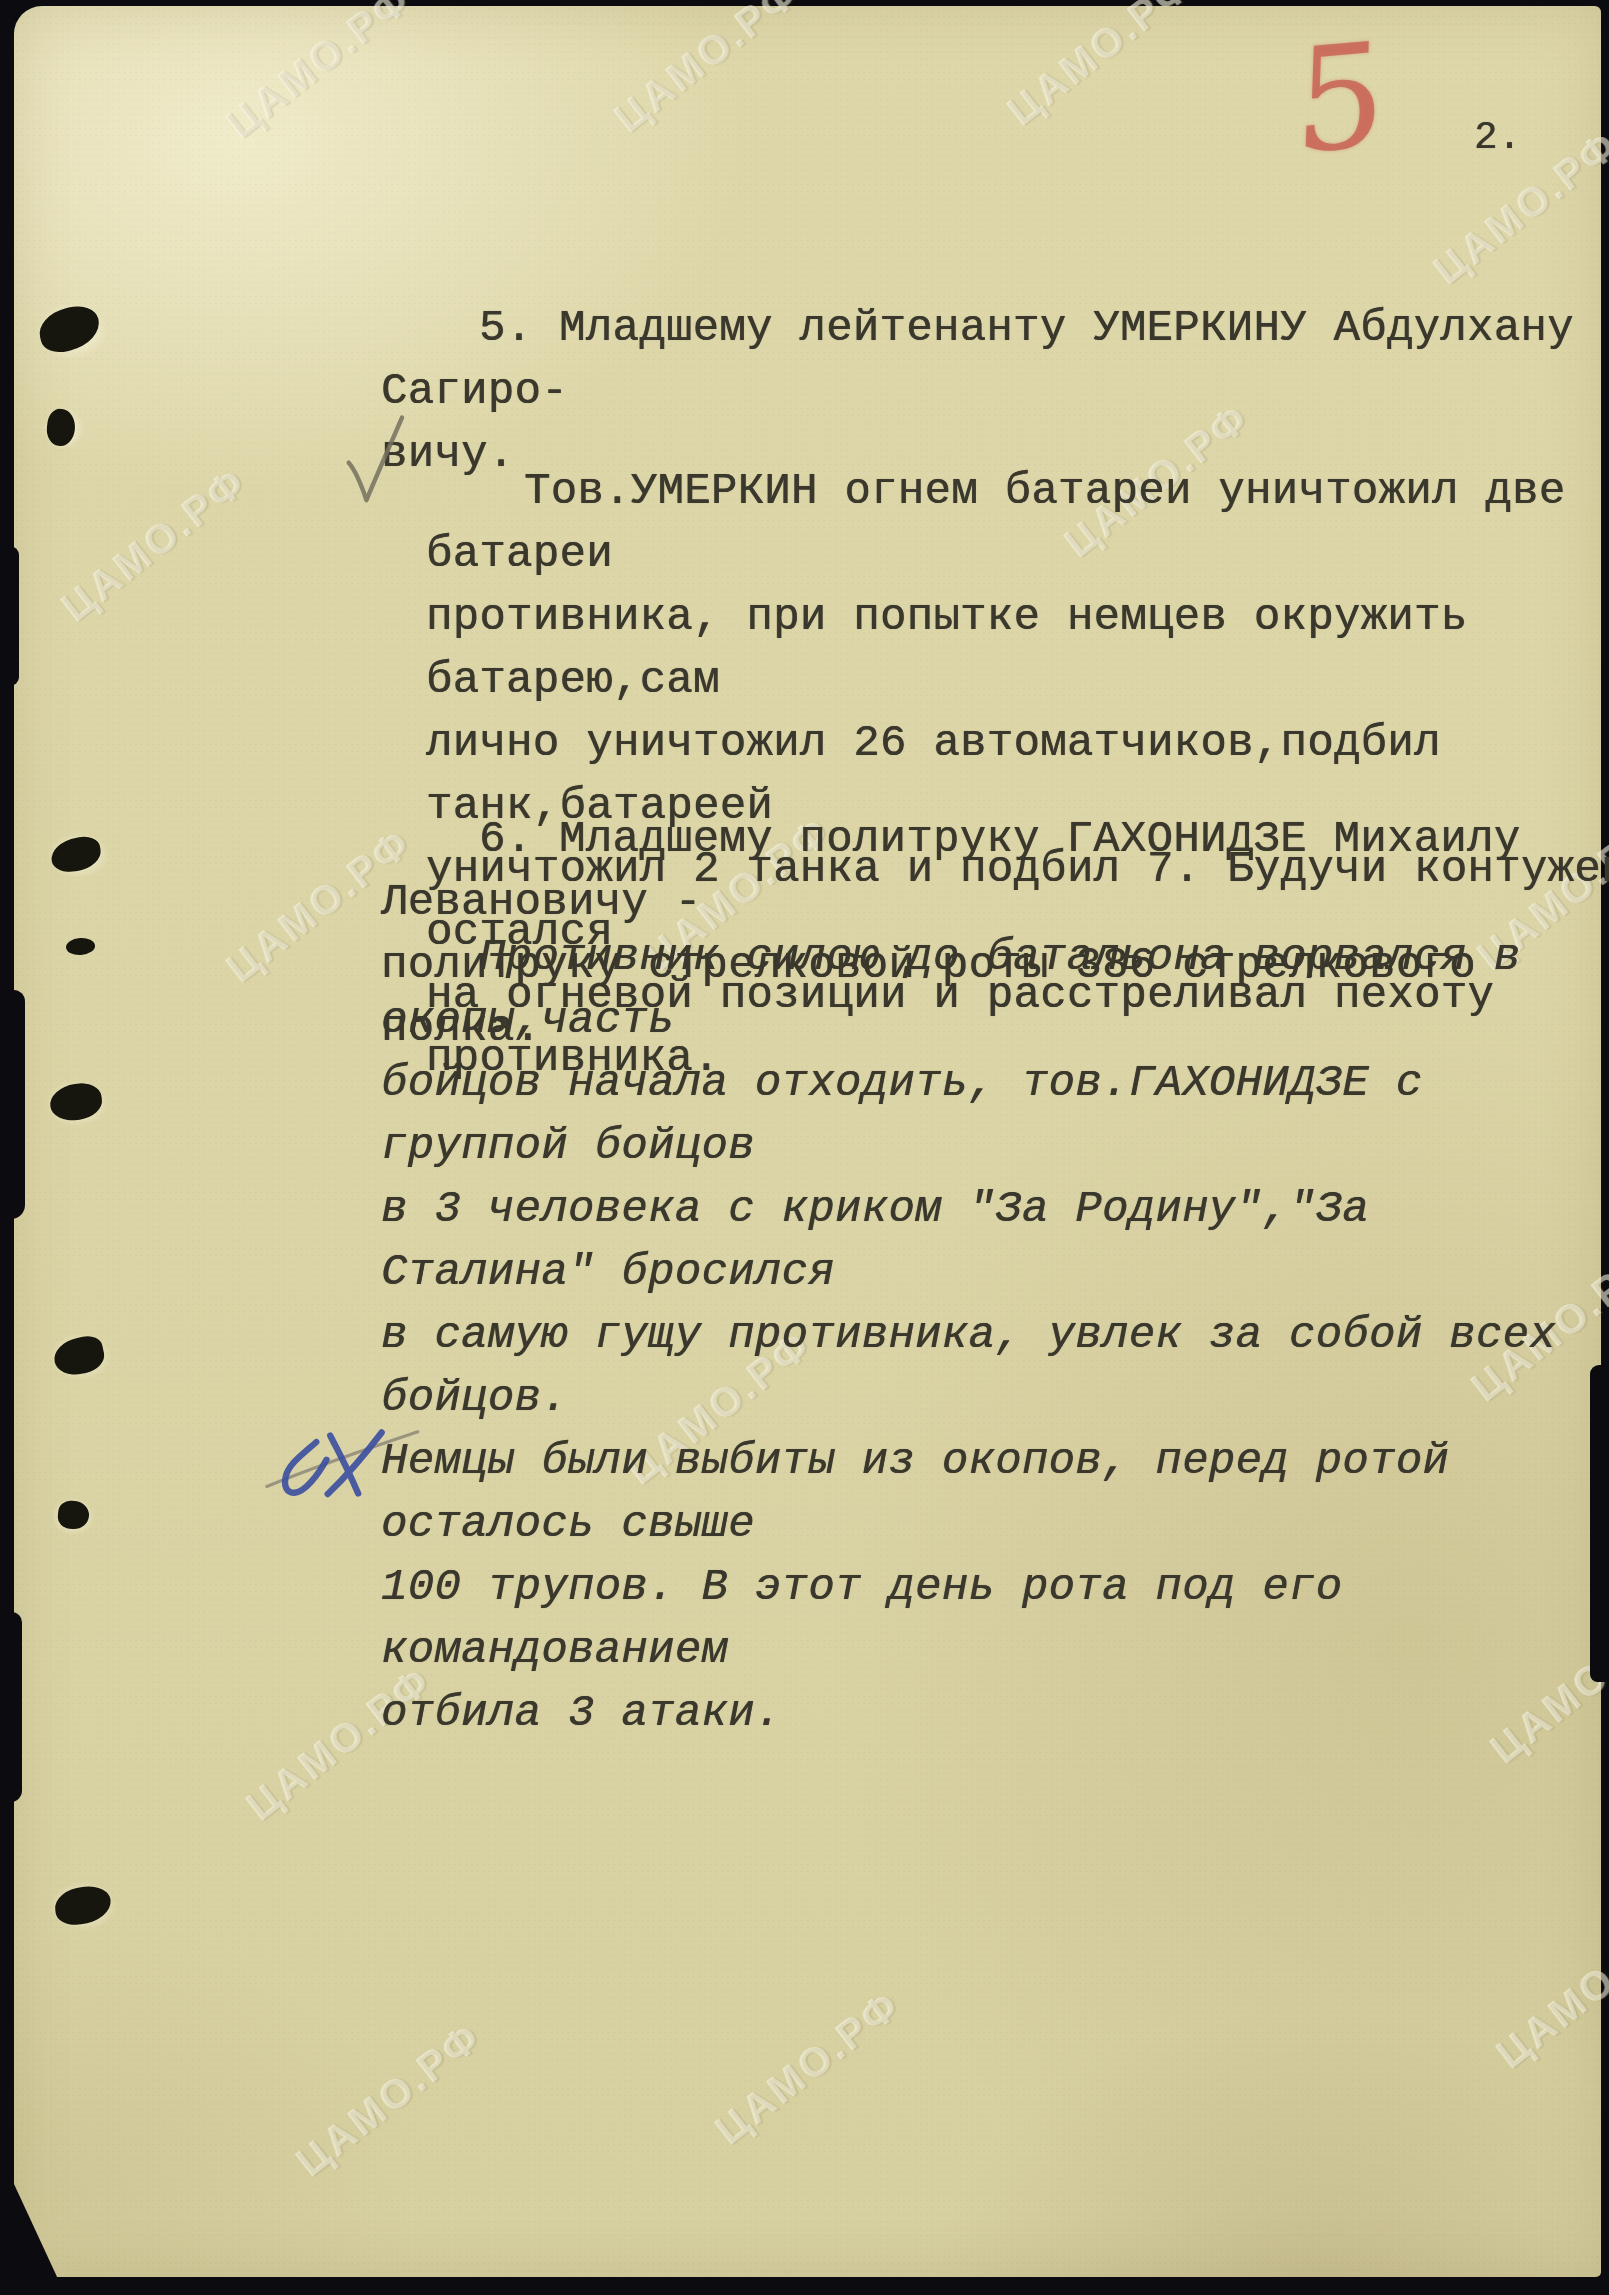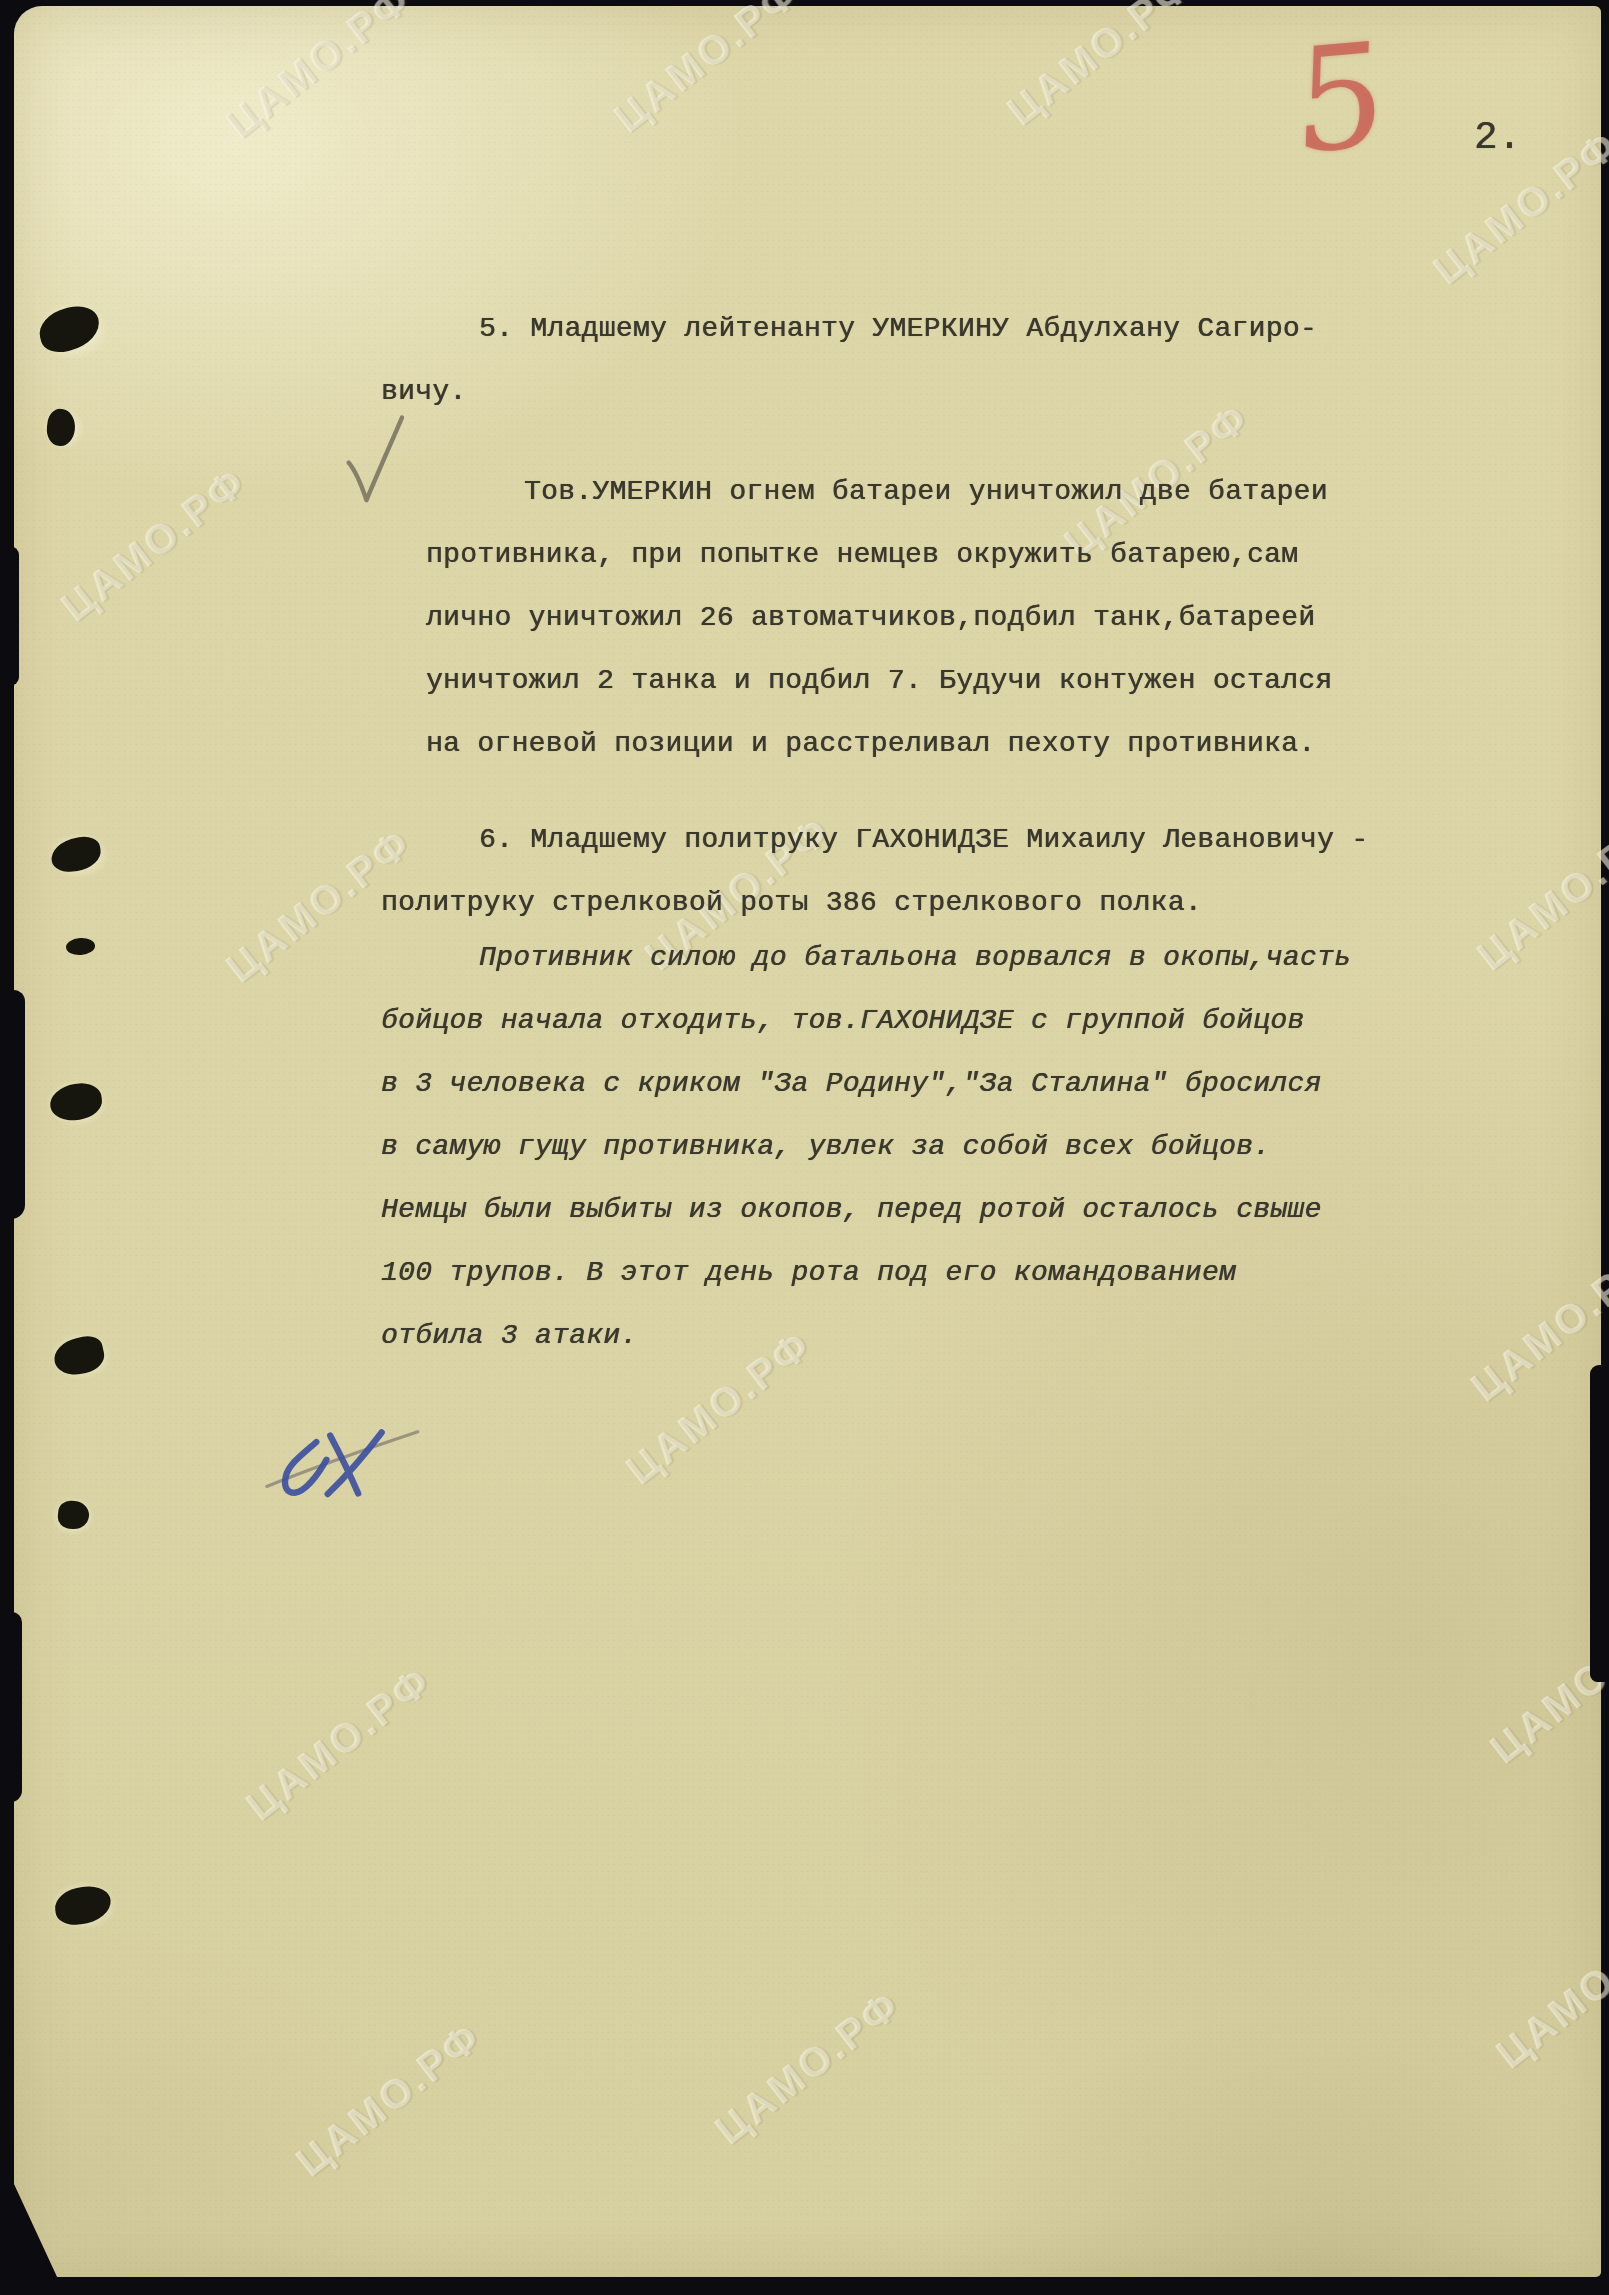"5. Младшему лейтенанту УМЕРКИНУ" .typed { font-size: 28px -> 44px }
